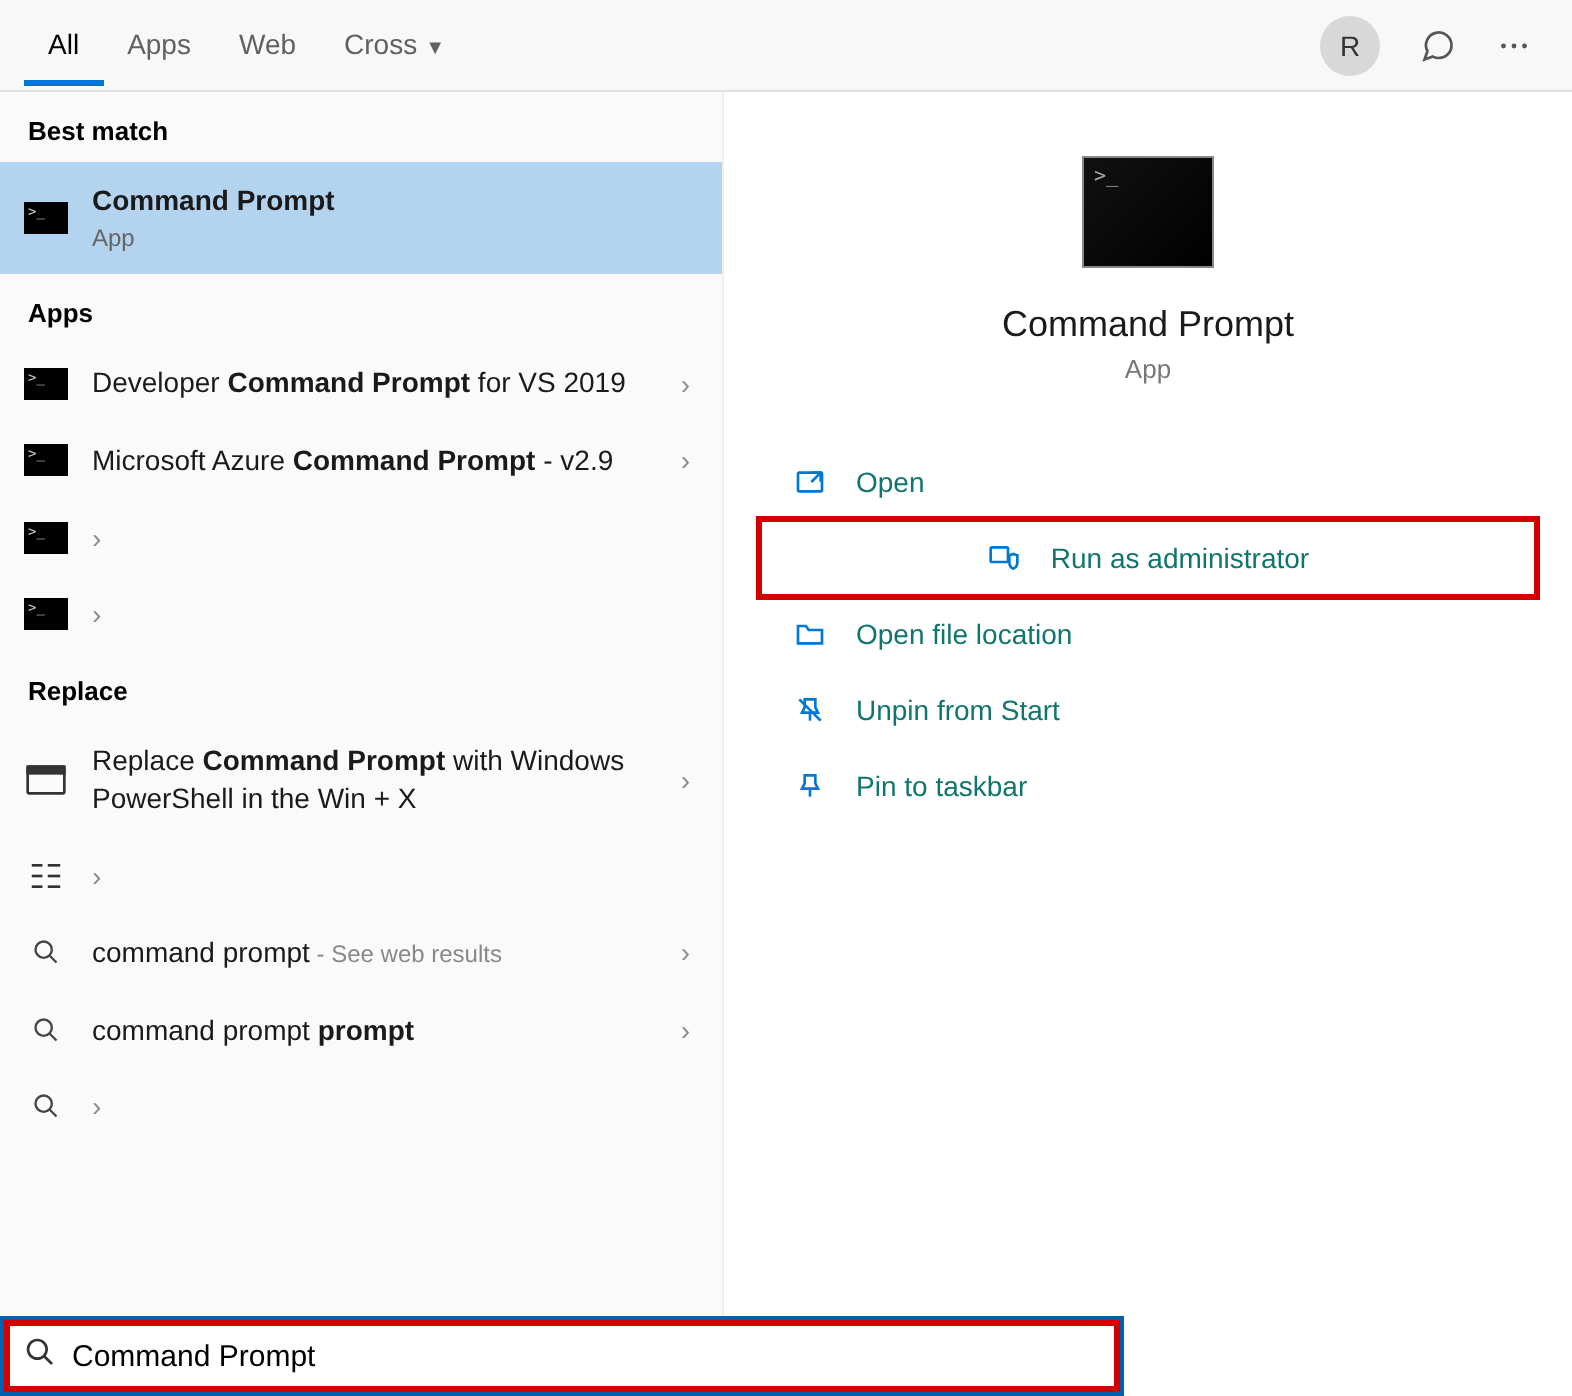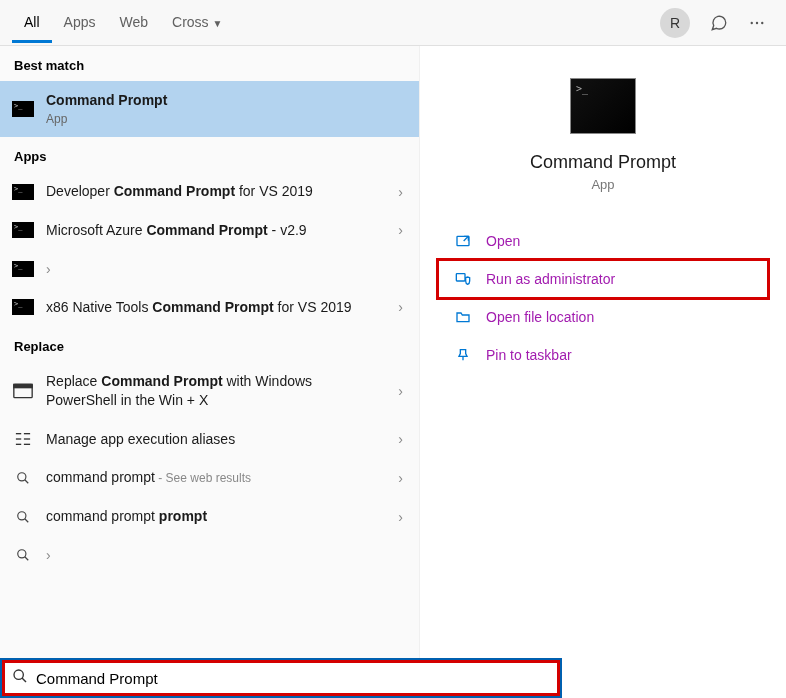"Best match" .left { width: 420px -> 362px }
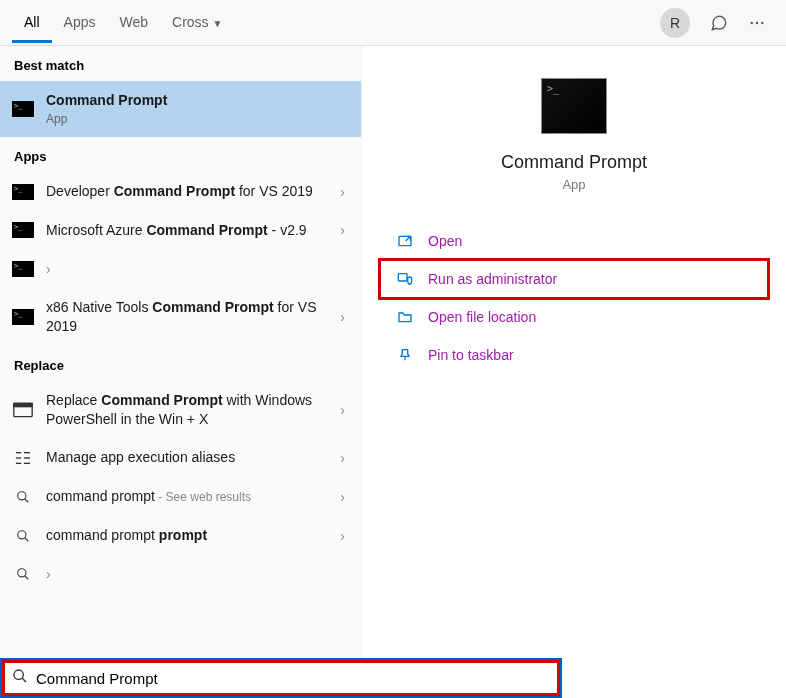"Open" .action-item { color: #a21caf -> #0f766e }
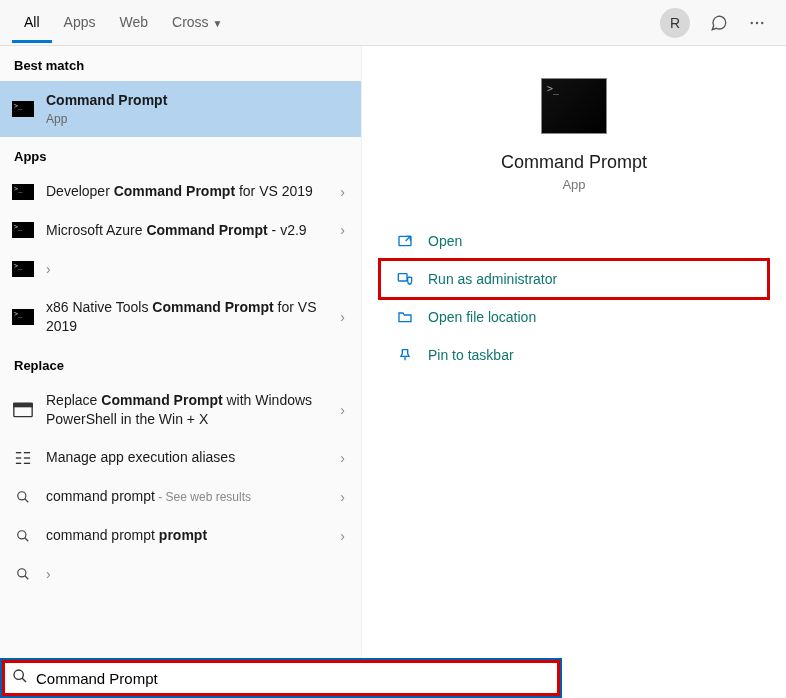"Run as administrator" .action-item.highlighted { justify-content: none -> center }
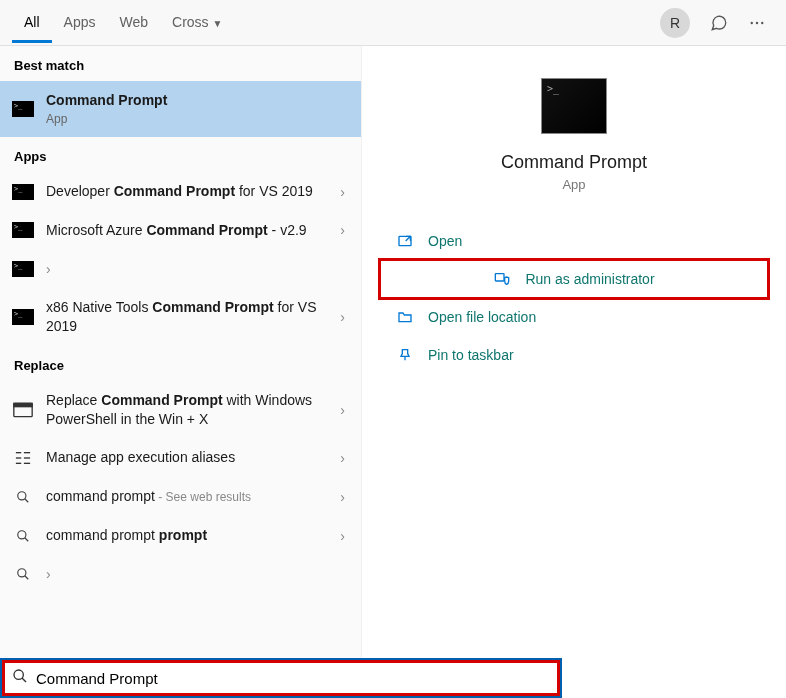"x86 Native Tools Command Prompt" div.result-text { html: <div><span>x86 Native Tools </span><b>Command Prompt</b><span> for VS 2019</span></div> -> none }
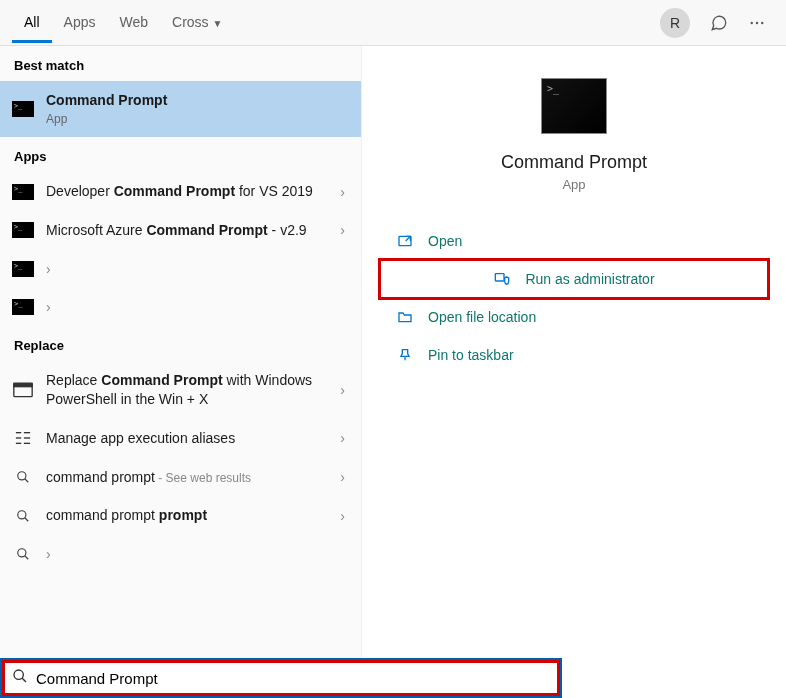"Unpin from Start" div.action-item { html: none -> <div> <span> <svg> <path></path> <line></line> <line></line> </svg> </span> <span>Unpin from Start</span> </div> }
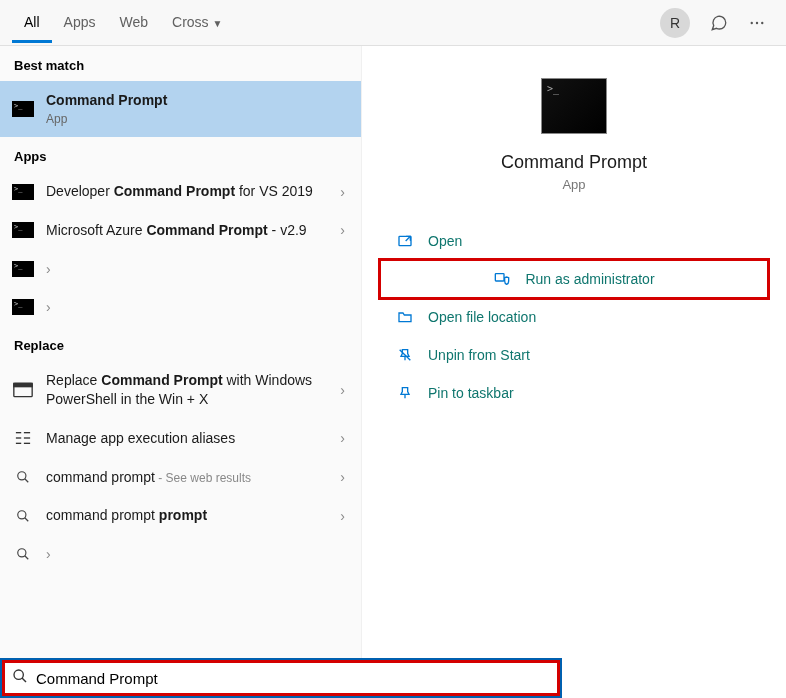"Manage app execution aliases" div.result-text { html: <div><span>Manage app execution aliases</span></div> -> none }
